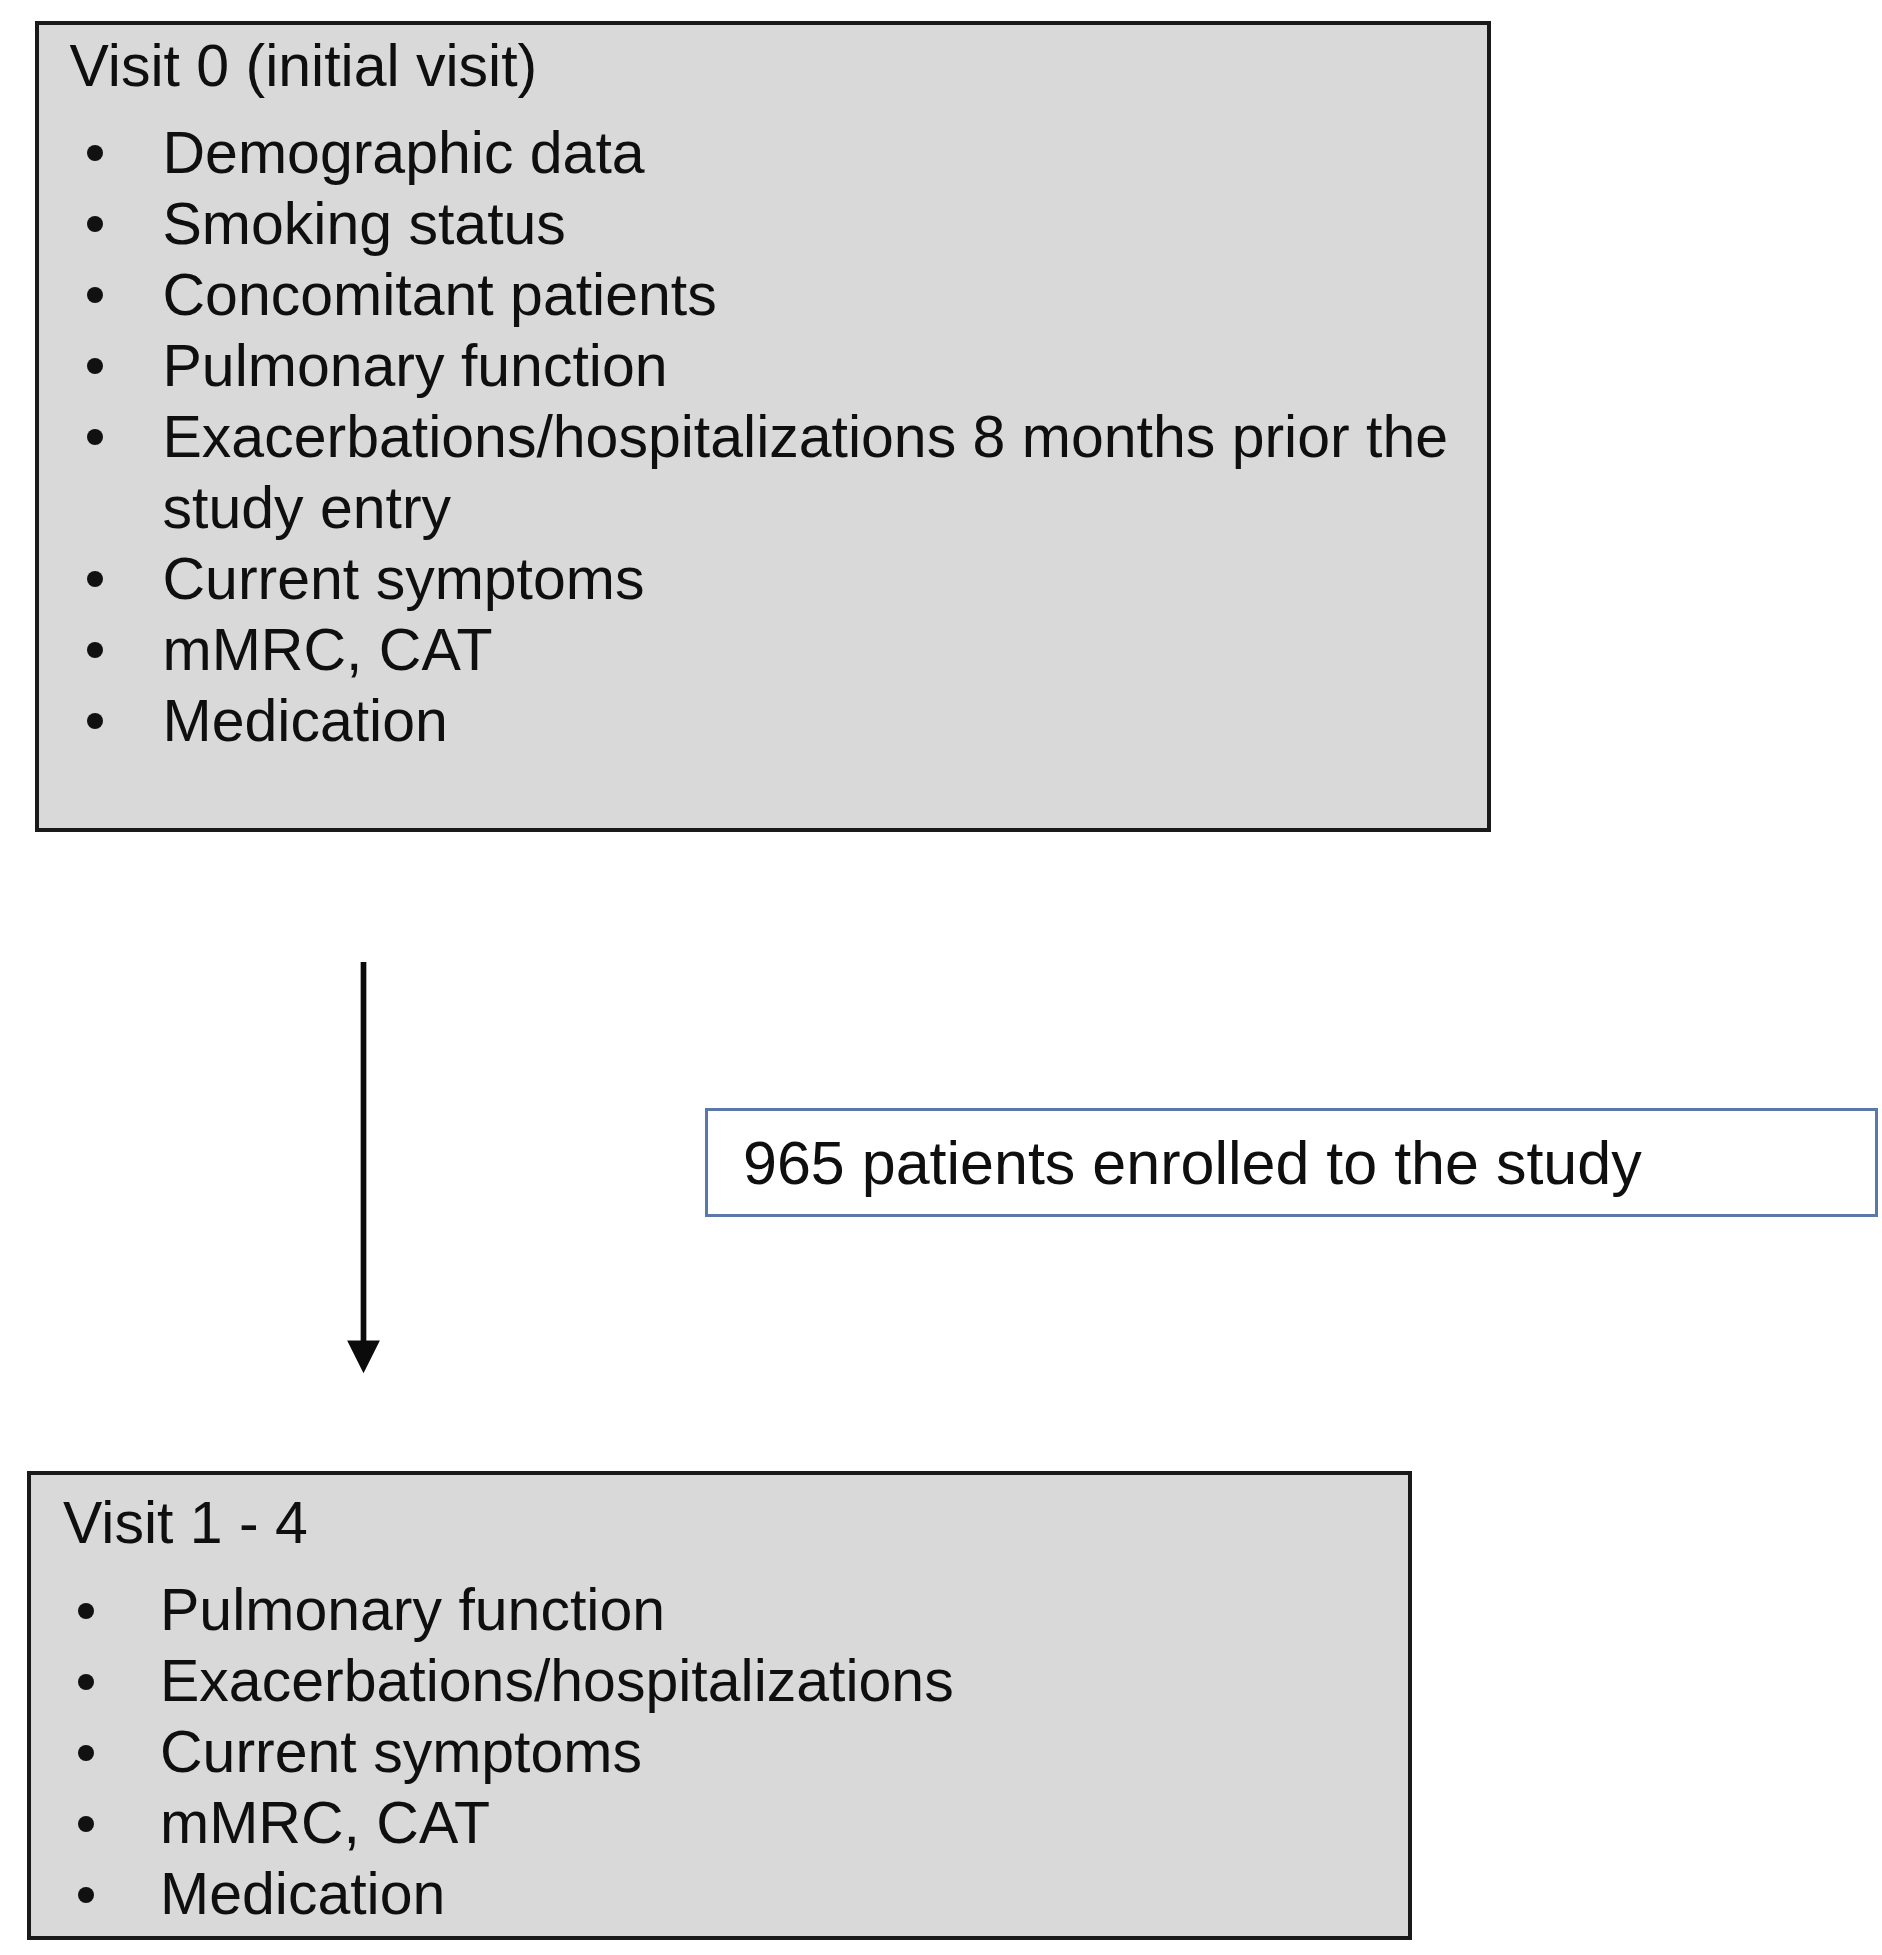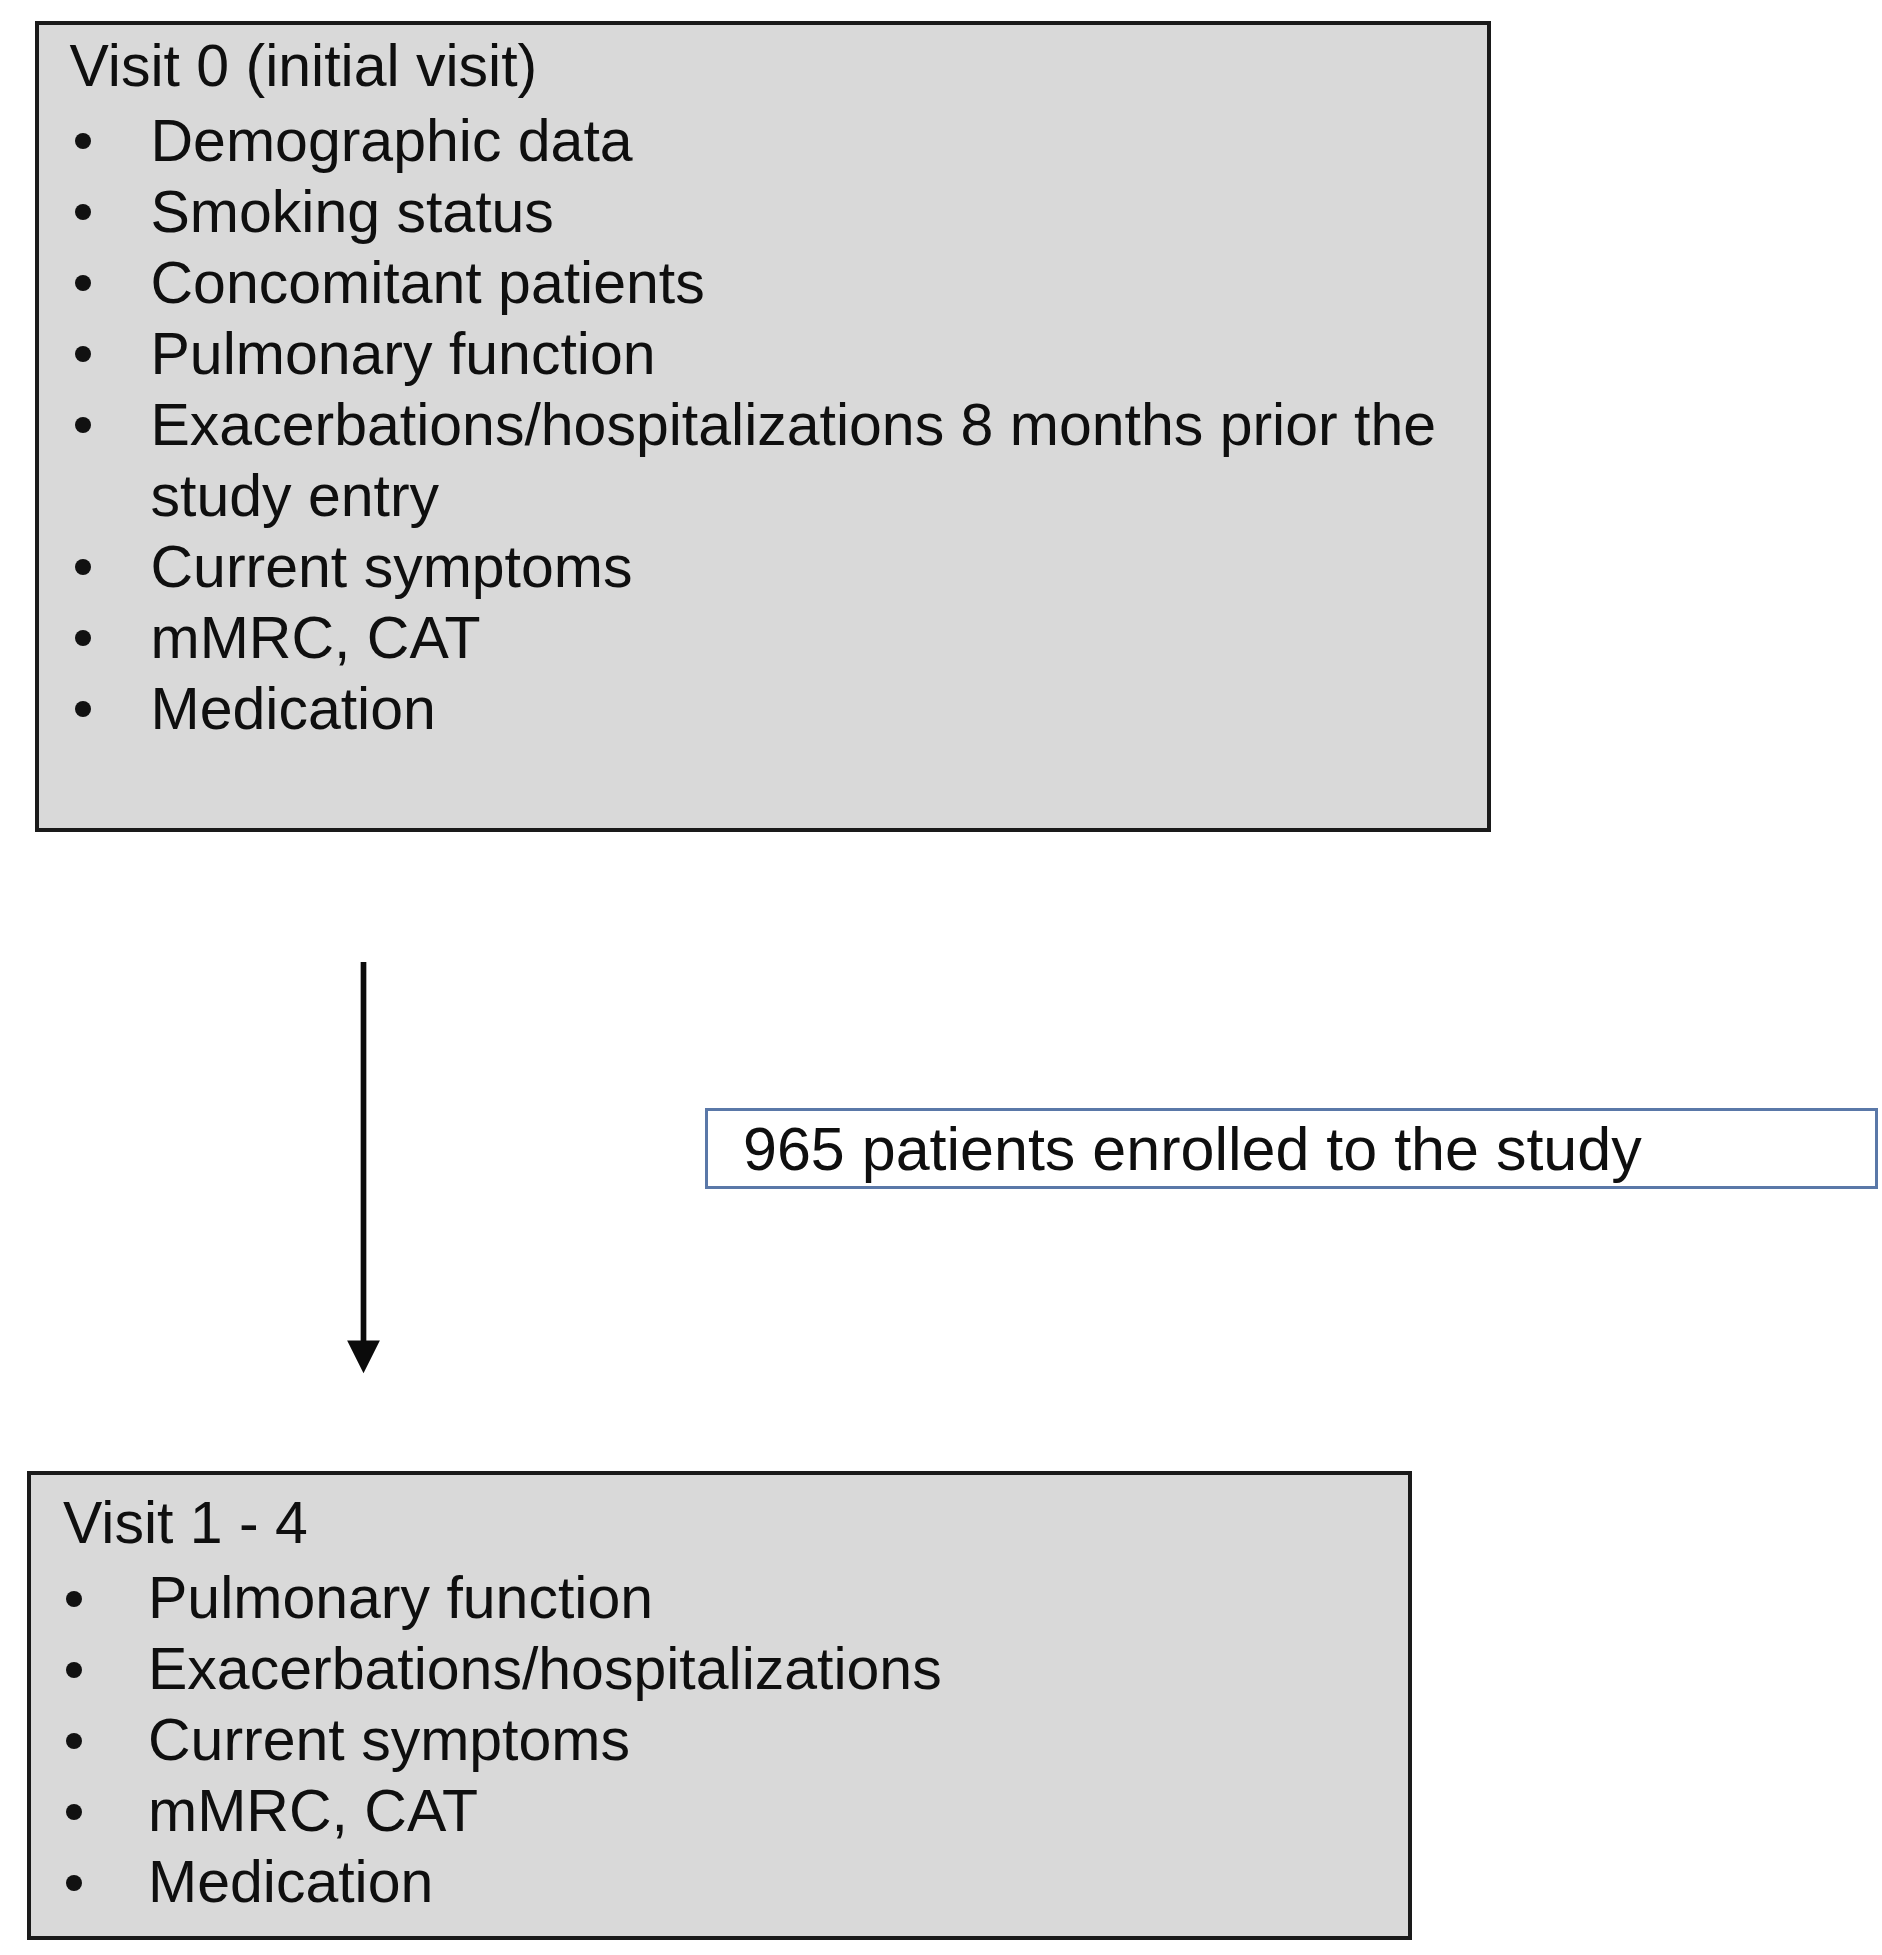"Demographic data" ul.bullets { margin: 0 -> 12px }
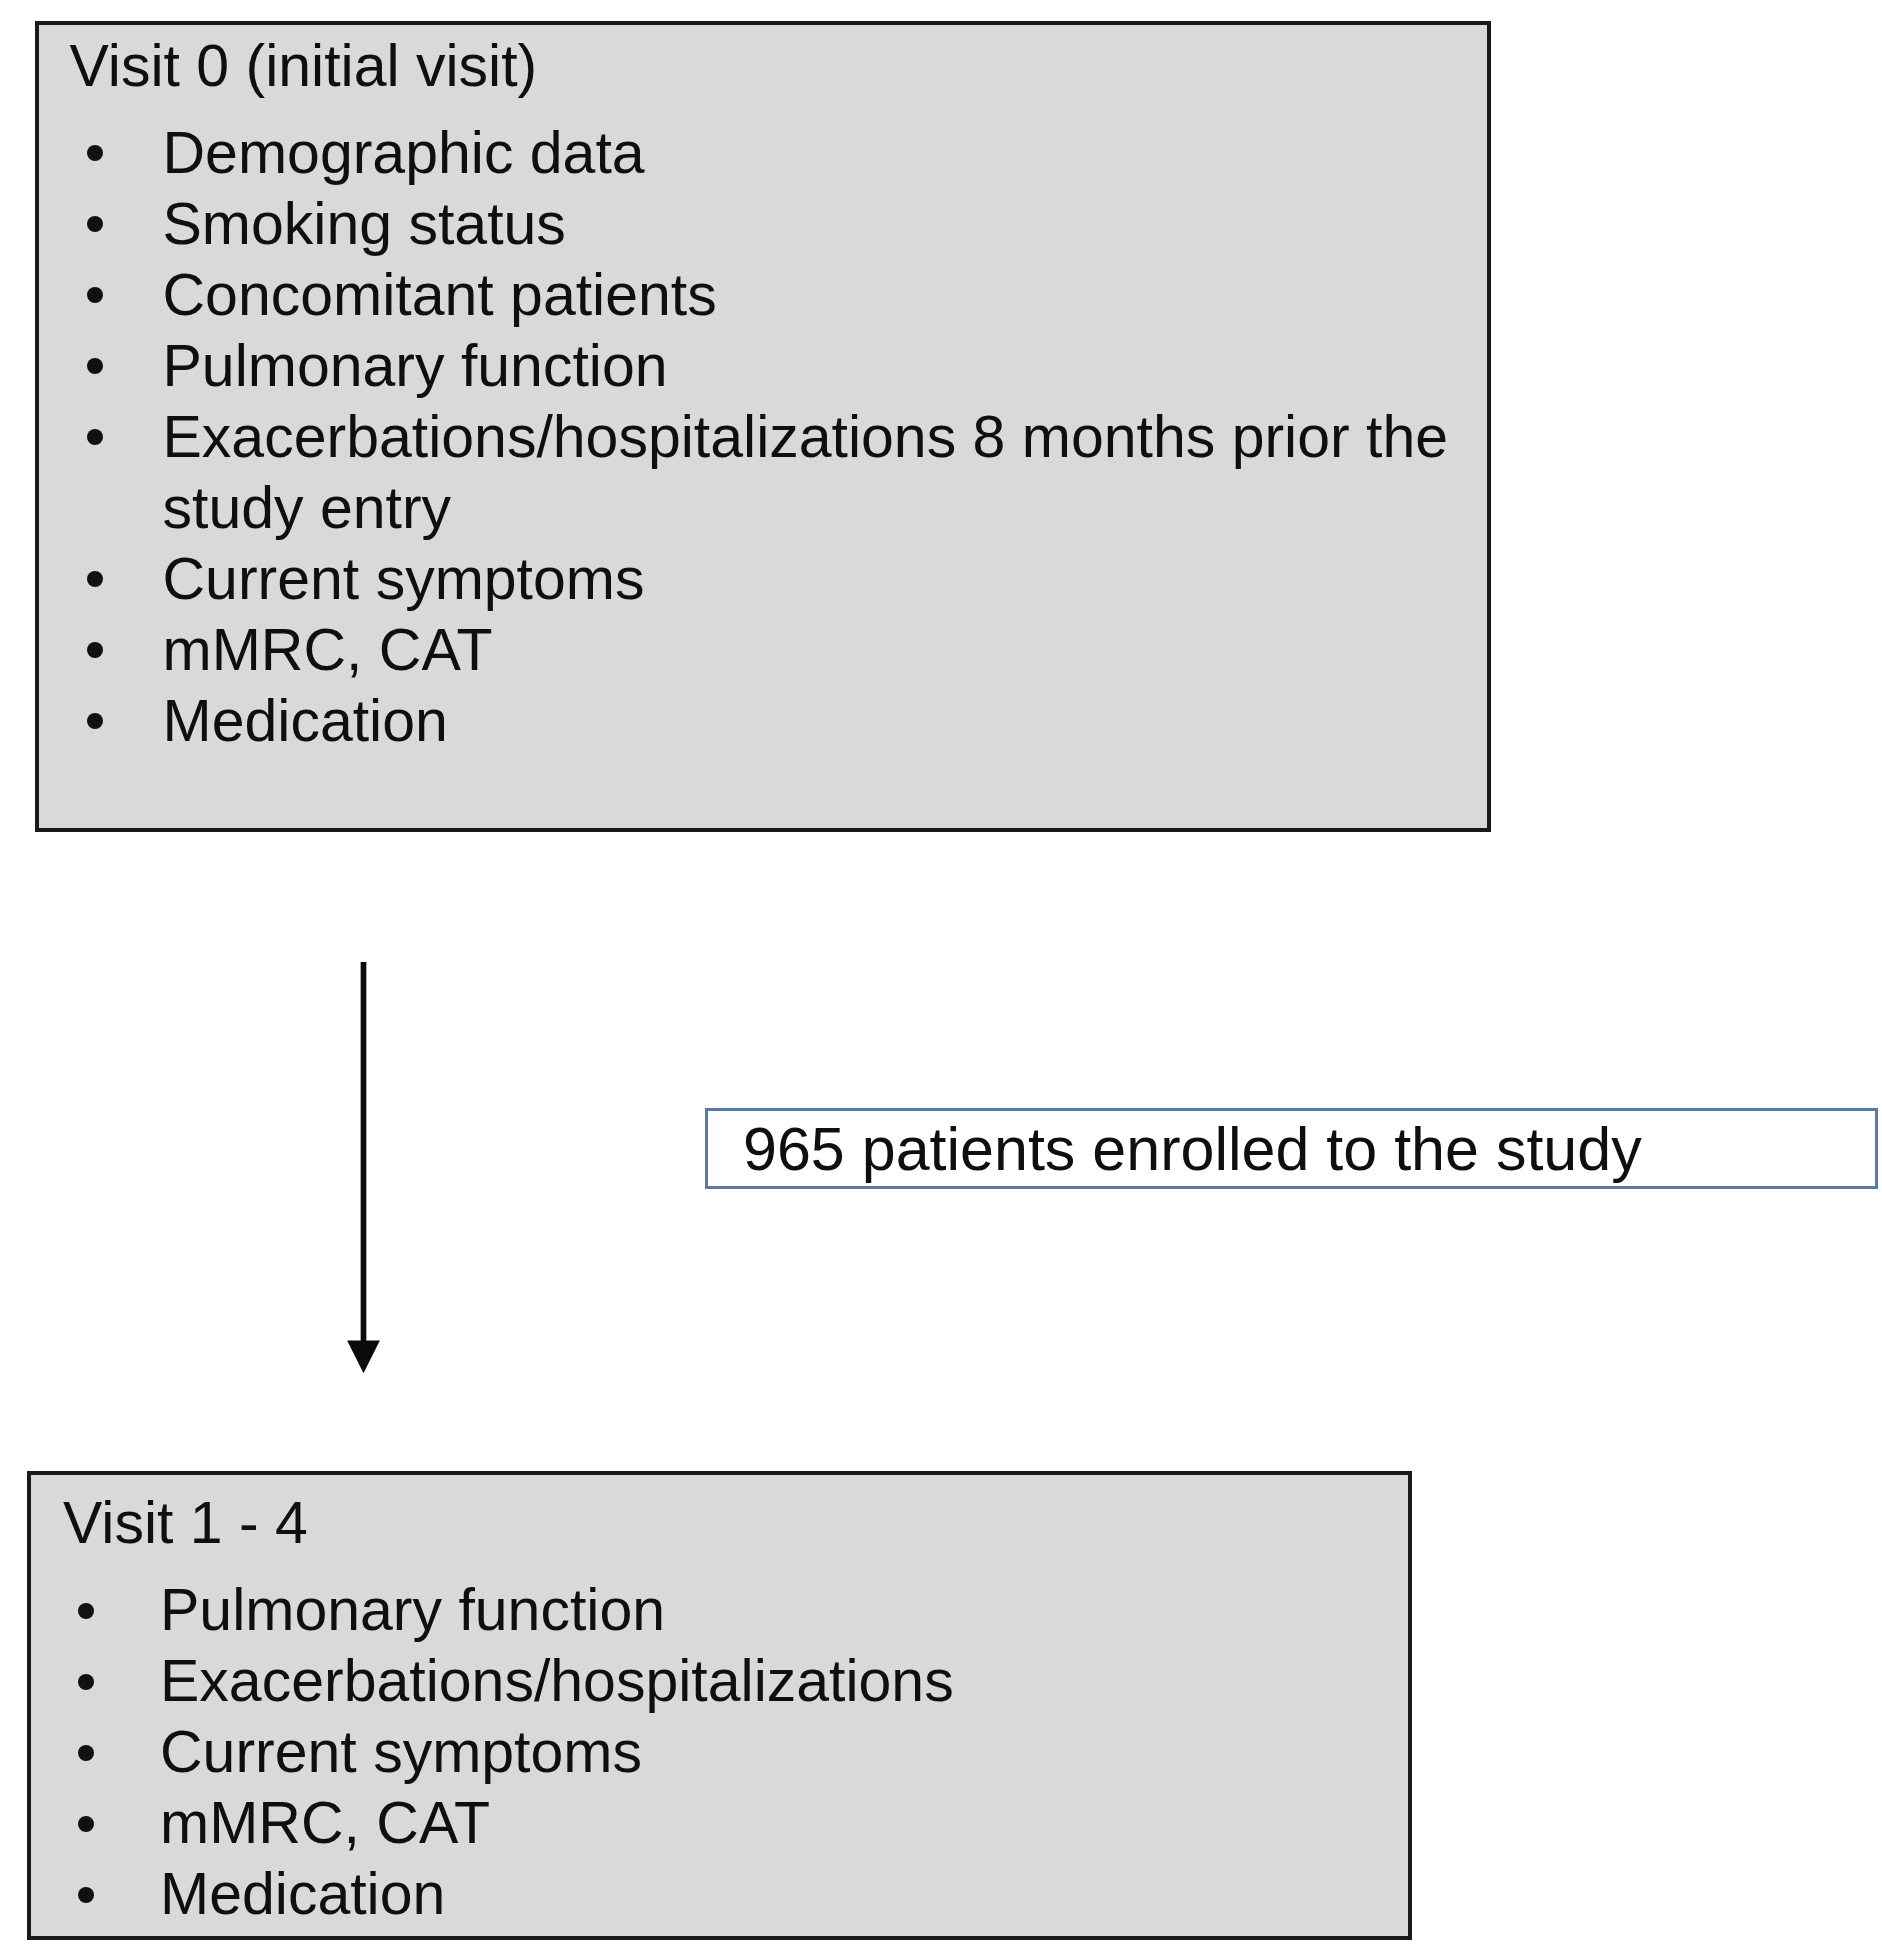"965 patients enrolled to the" #enroll-box { height: 81px -> 109px }
